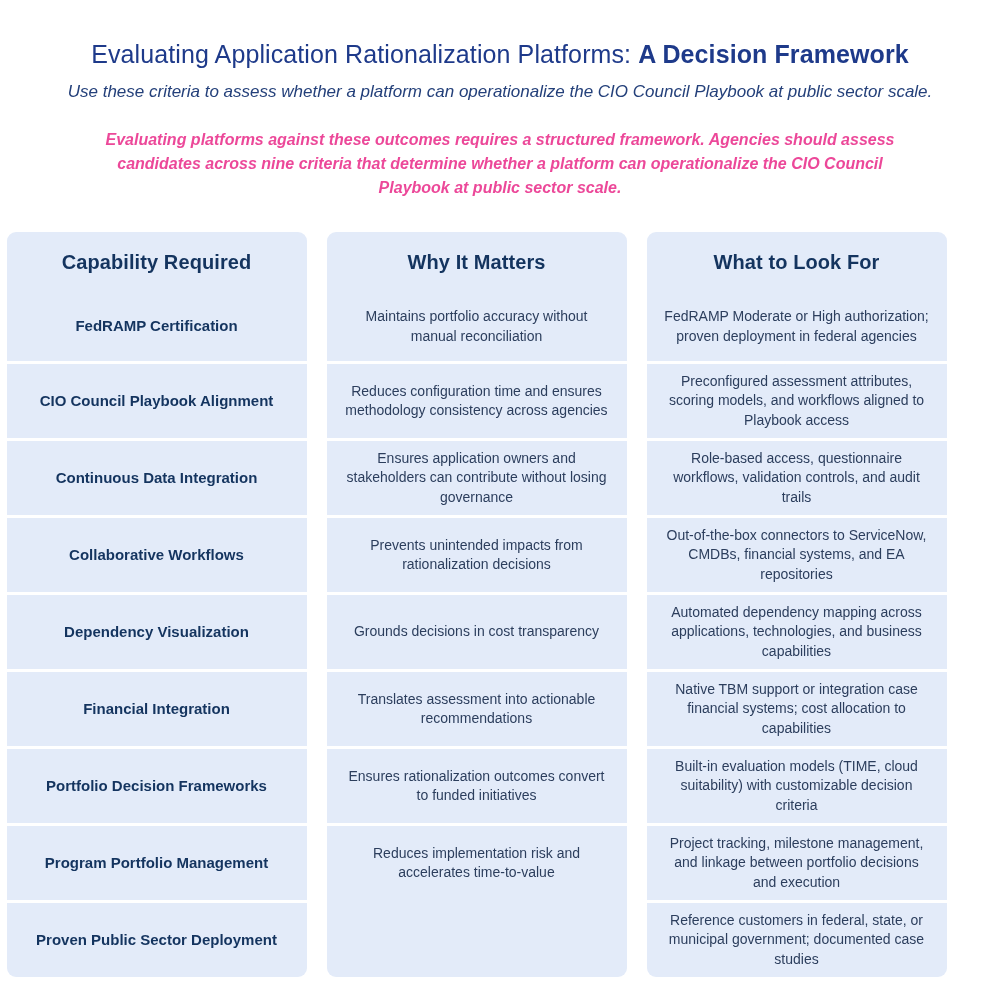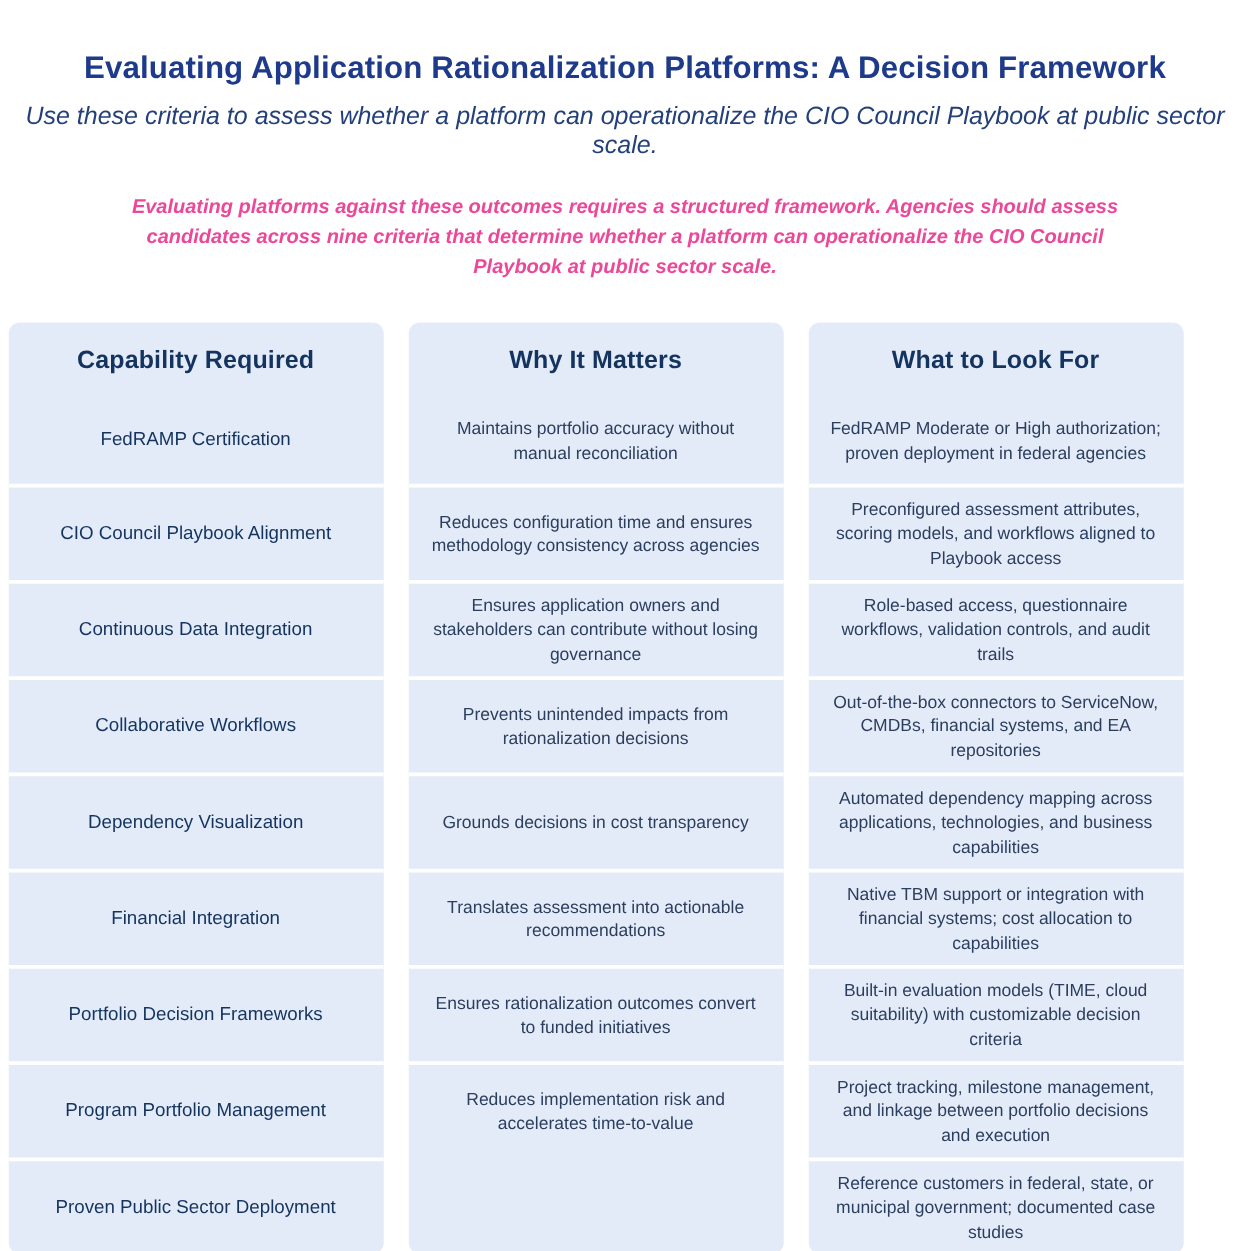"Evaluating Application Rationalization" .page-title .t-regular { font-weight: 700 -> 400 }
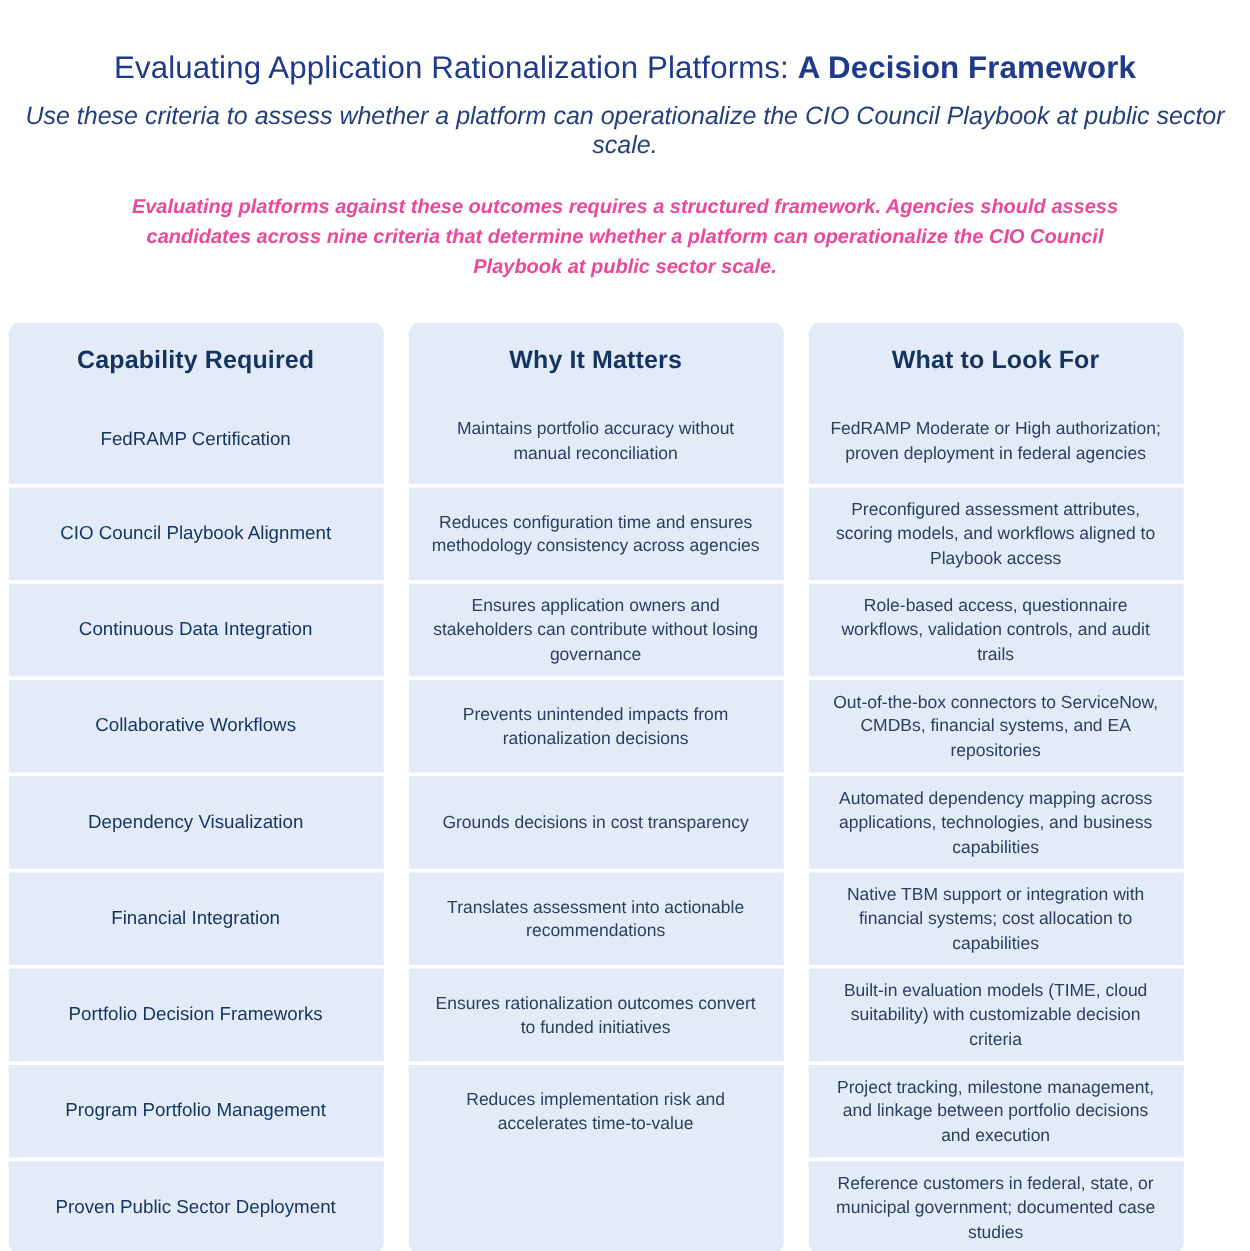"Use these criteria to assess" .page-subtitle { font-size: 20px -> 17px }
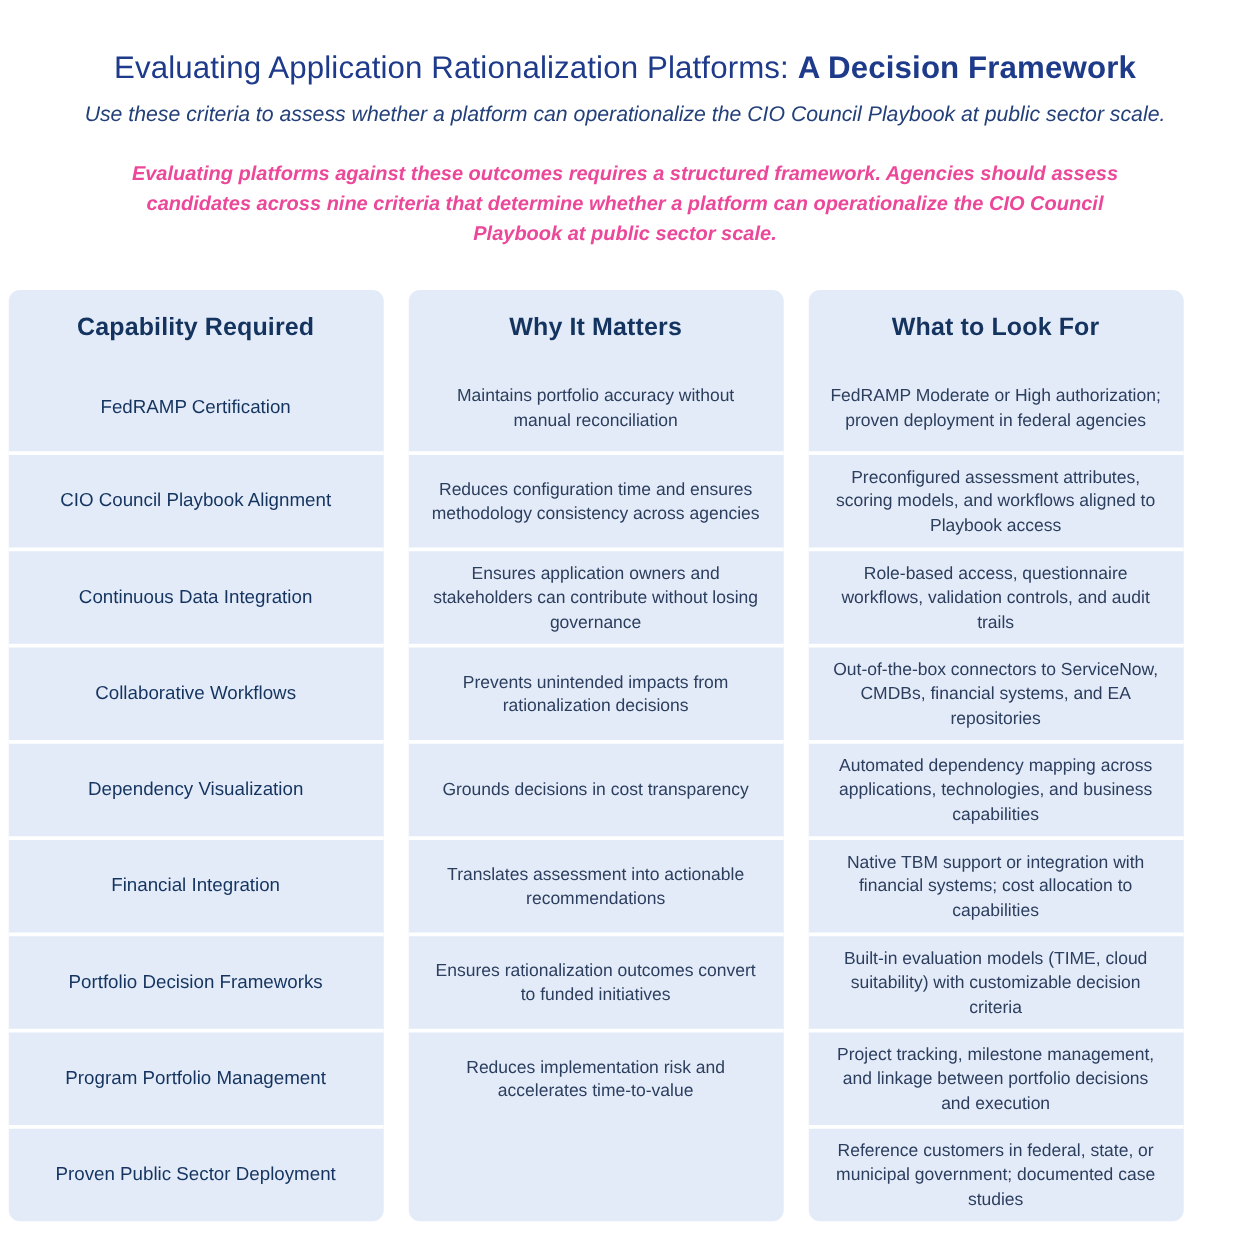"FedRAMP Certification" .fw-col.col-capability .cell.body { font-weight: 400 -> 700 }
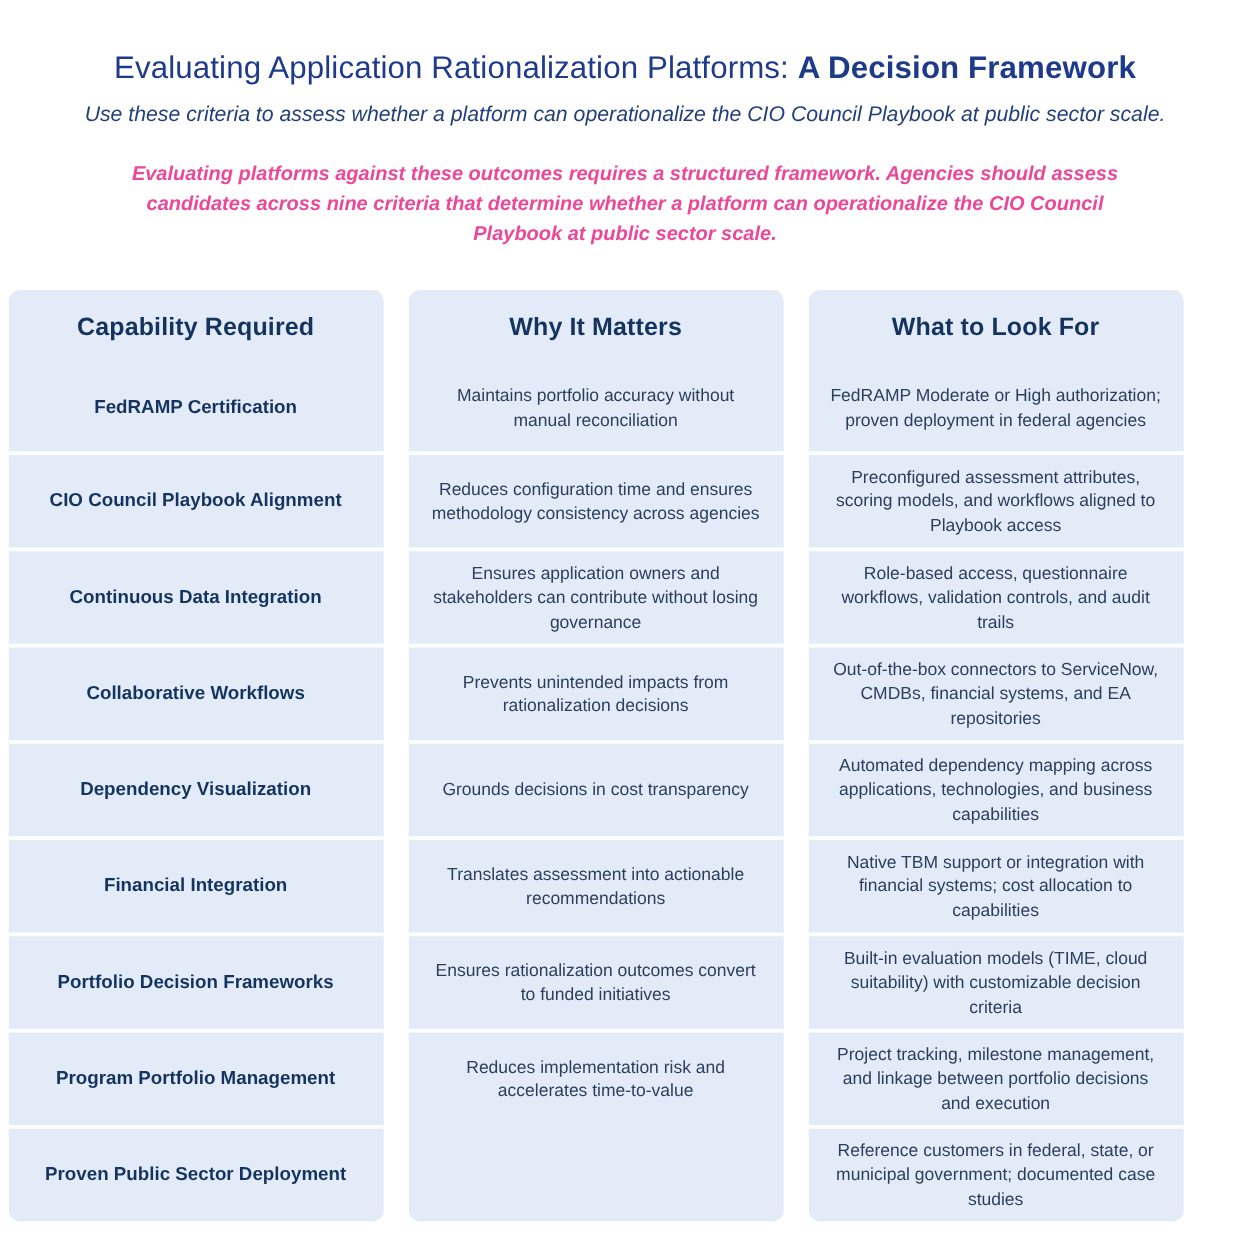"Native TBM support or integration" div.cell { text: with -> case }
